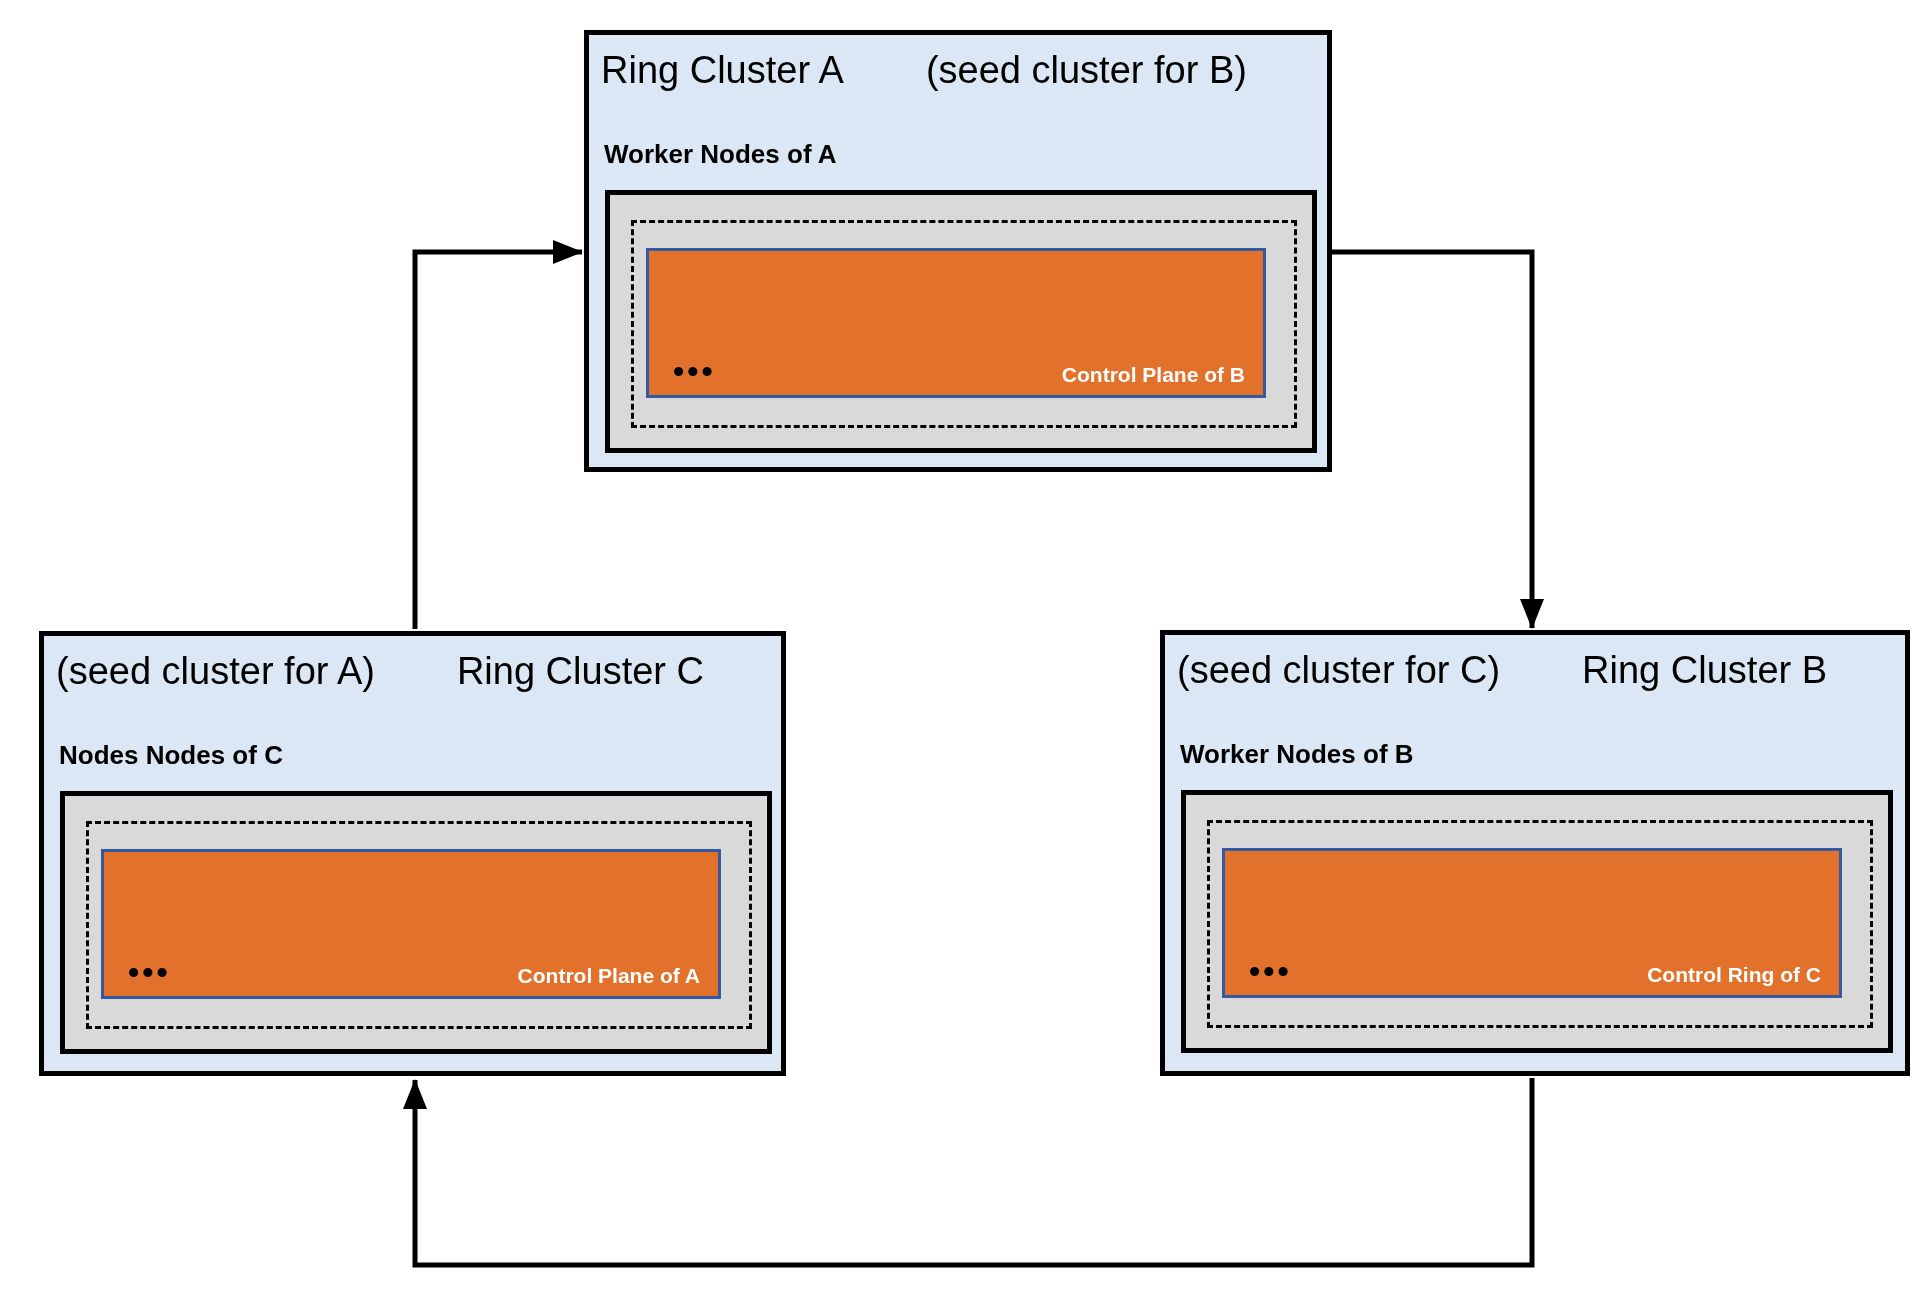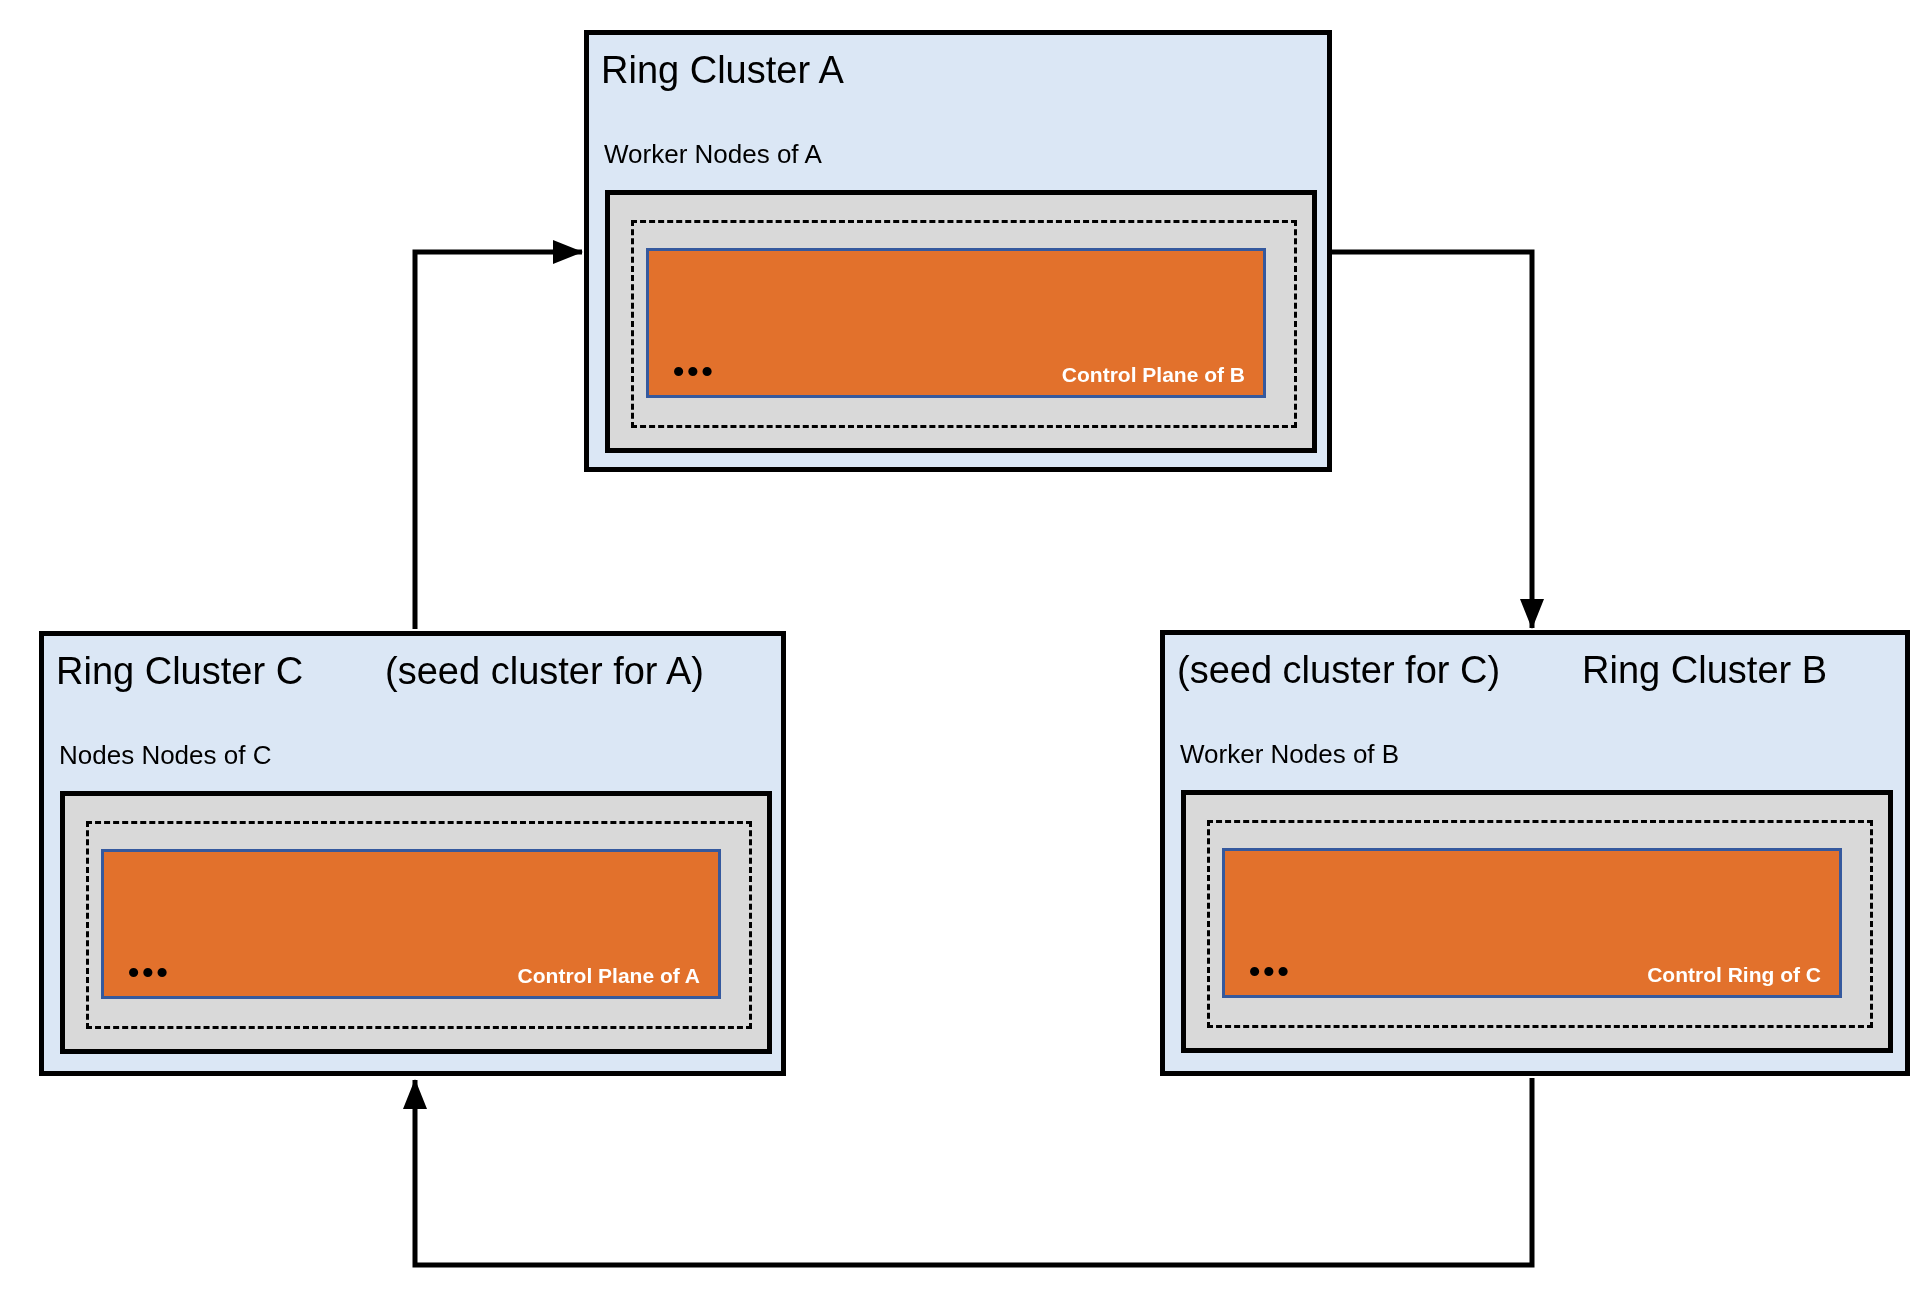"(seed cluster for B)" span { html: none -> <span>(seed cluster for B)</span> }
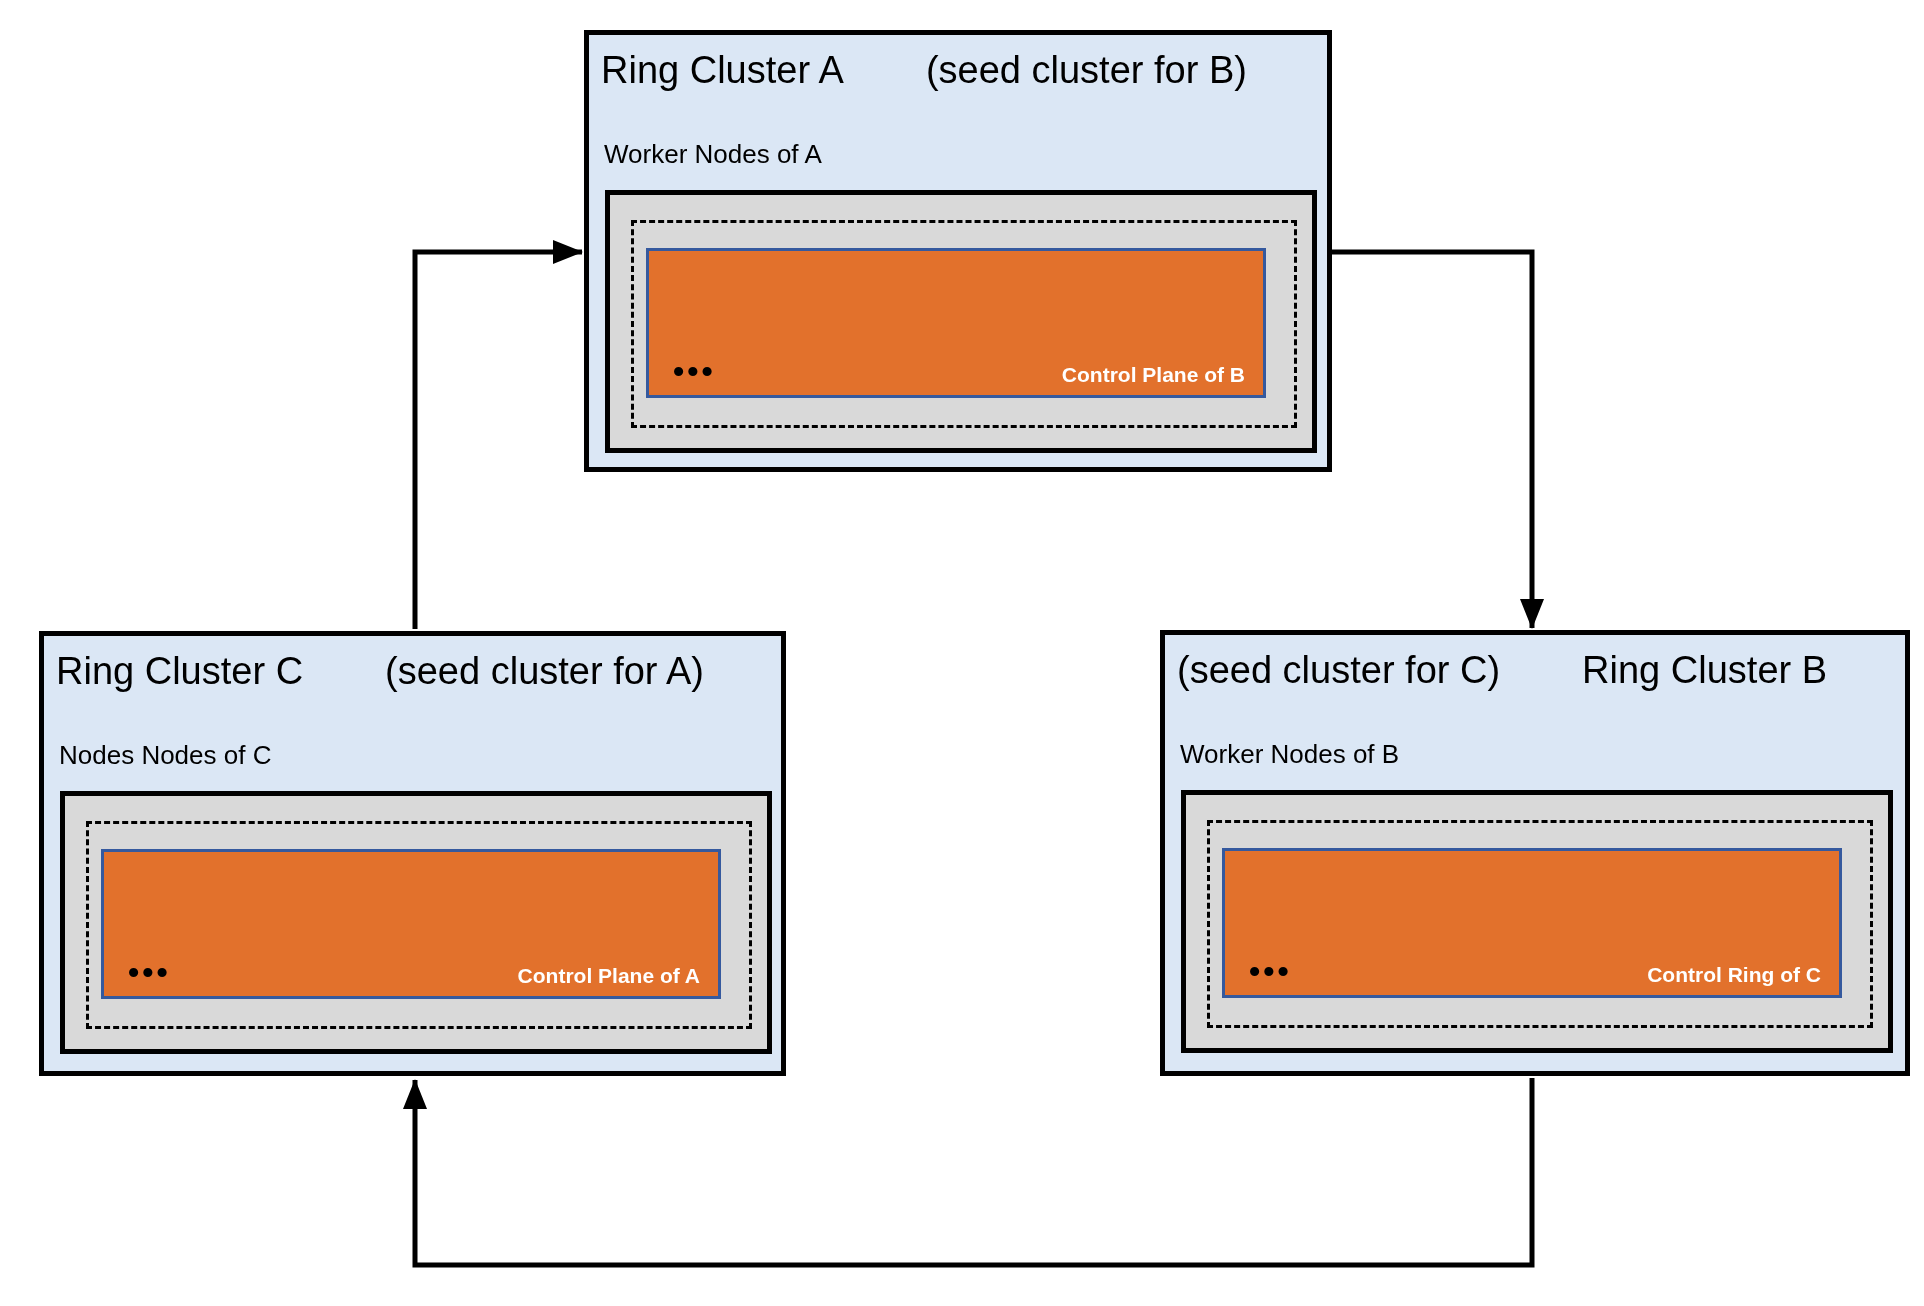"Worker Nodes of A" .worker-label { font-weight: 400 -> 700 }
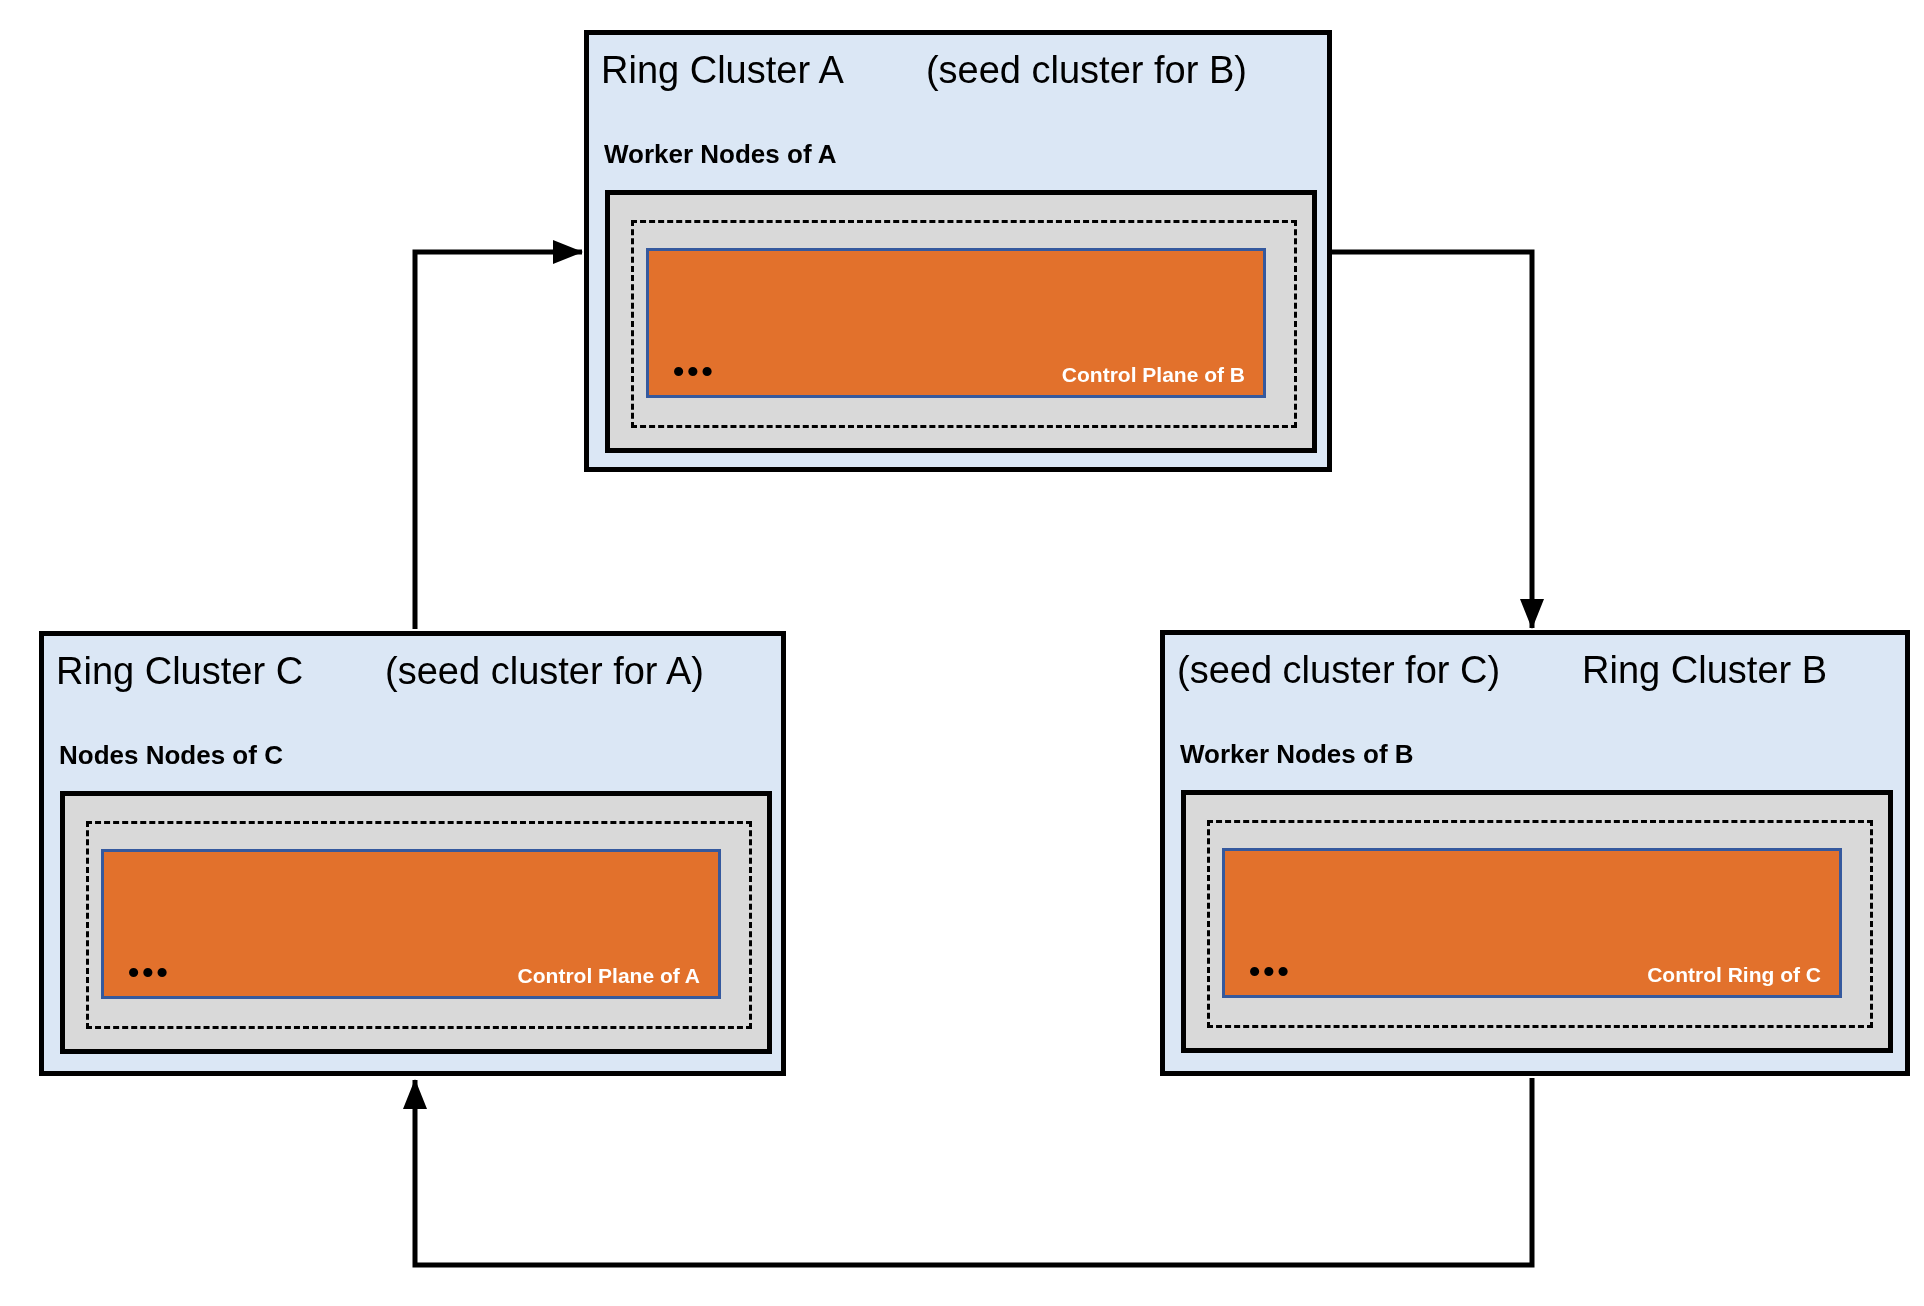"Ring Cluster C" span { order: before "(seed cluster for A)" -> after "(seed cluster for A)" }
